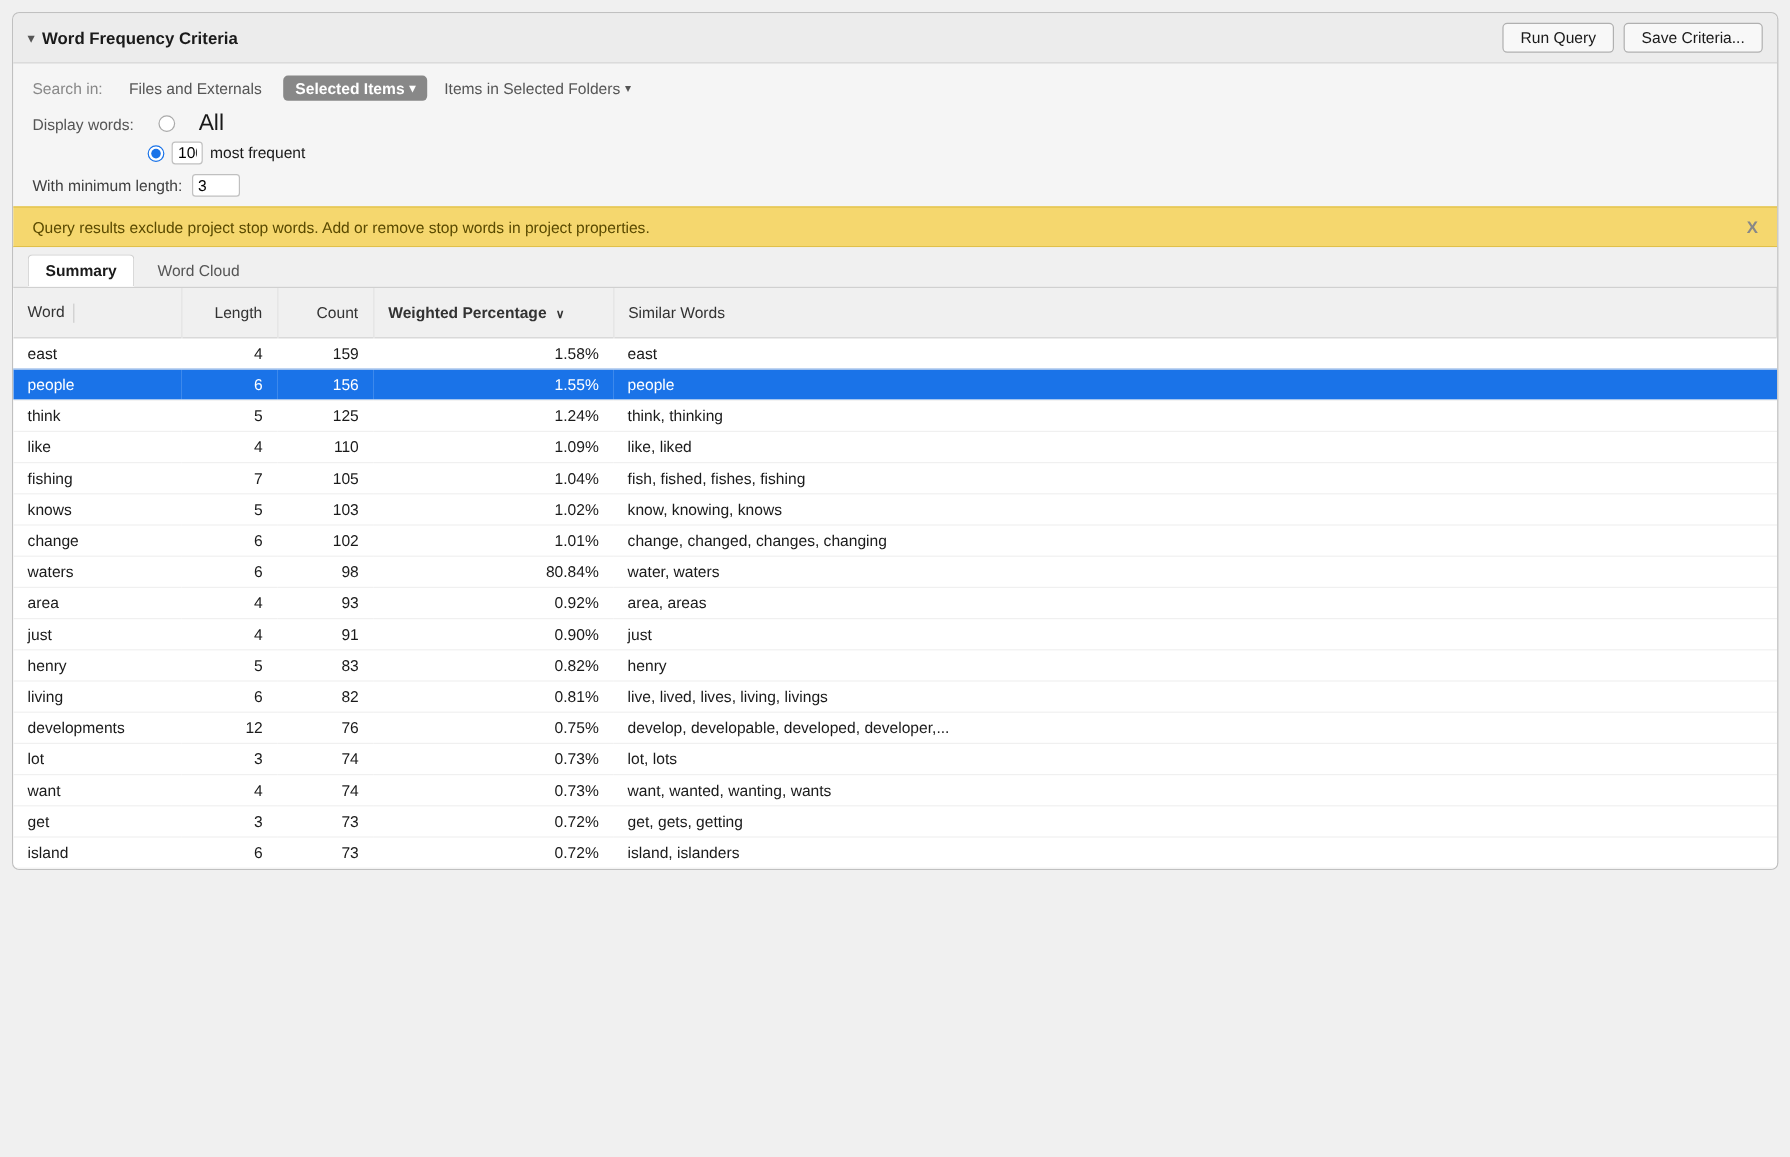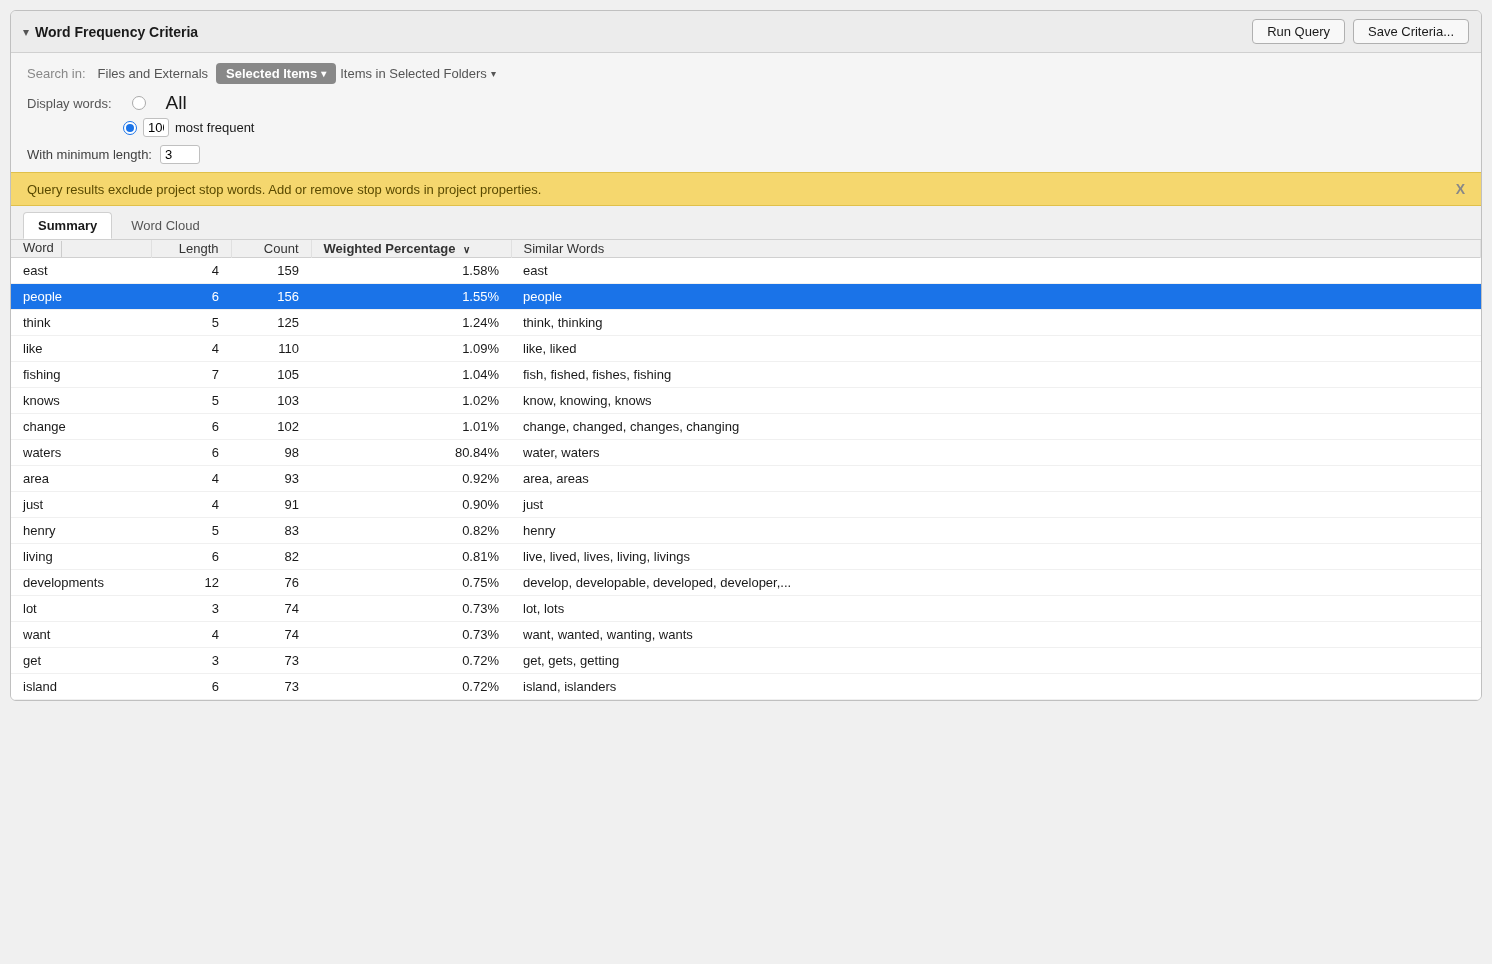"Search in:" .search-row { gap: 4px -> 14px }
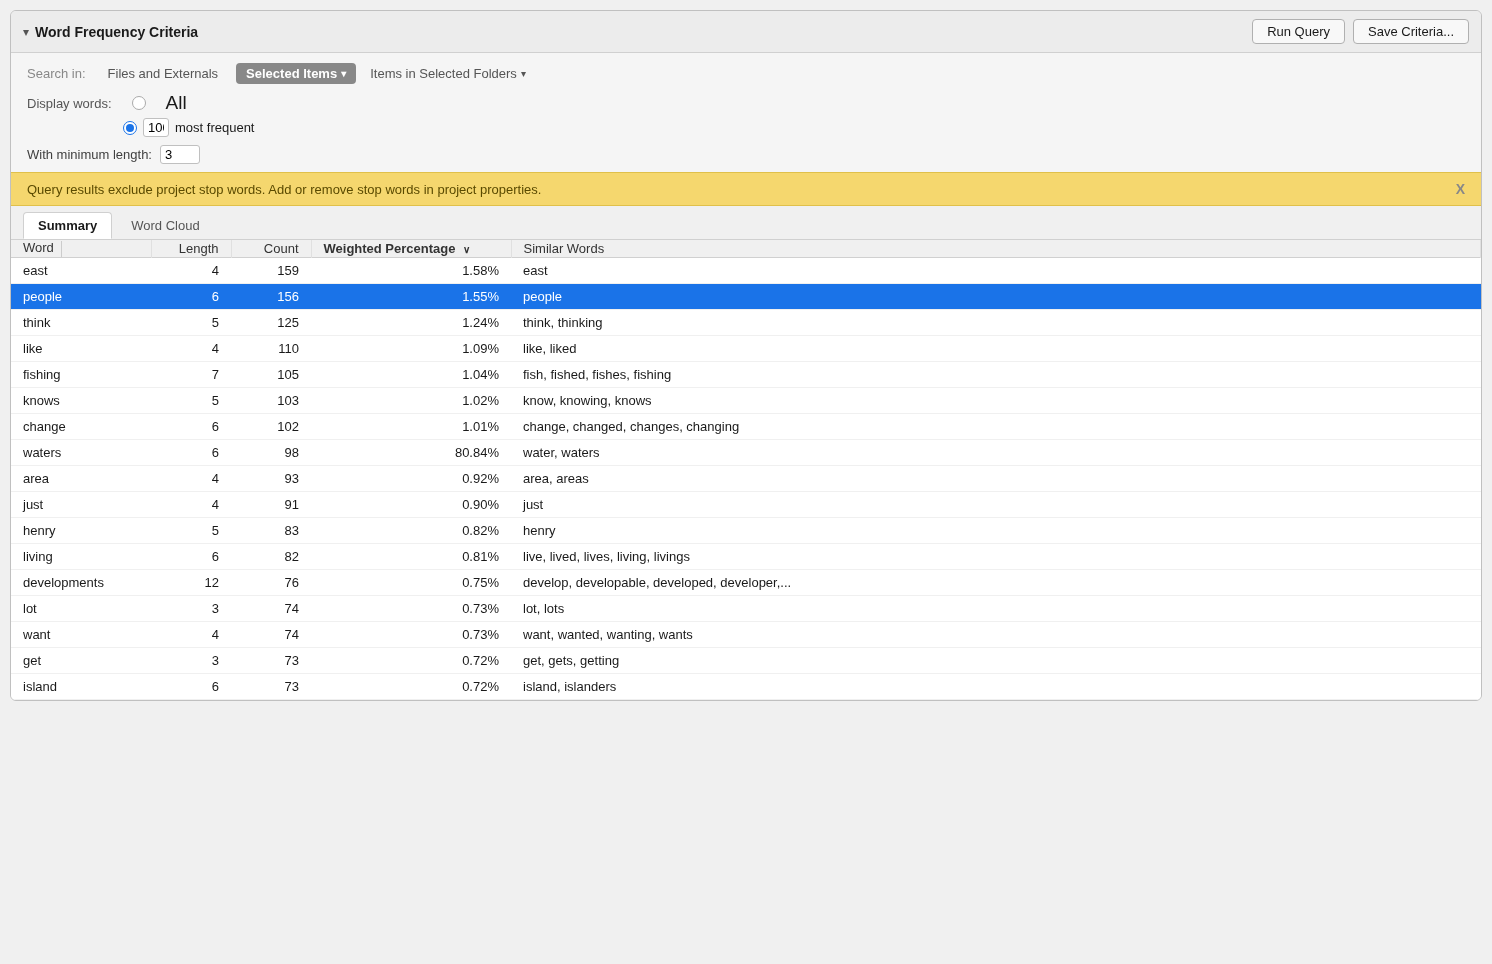"Word" th { padding: 0 12px -> 12px 12px }
